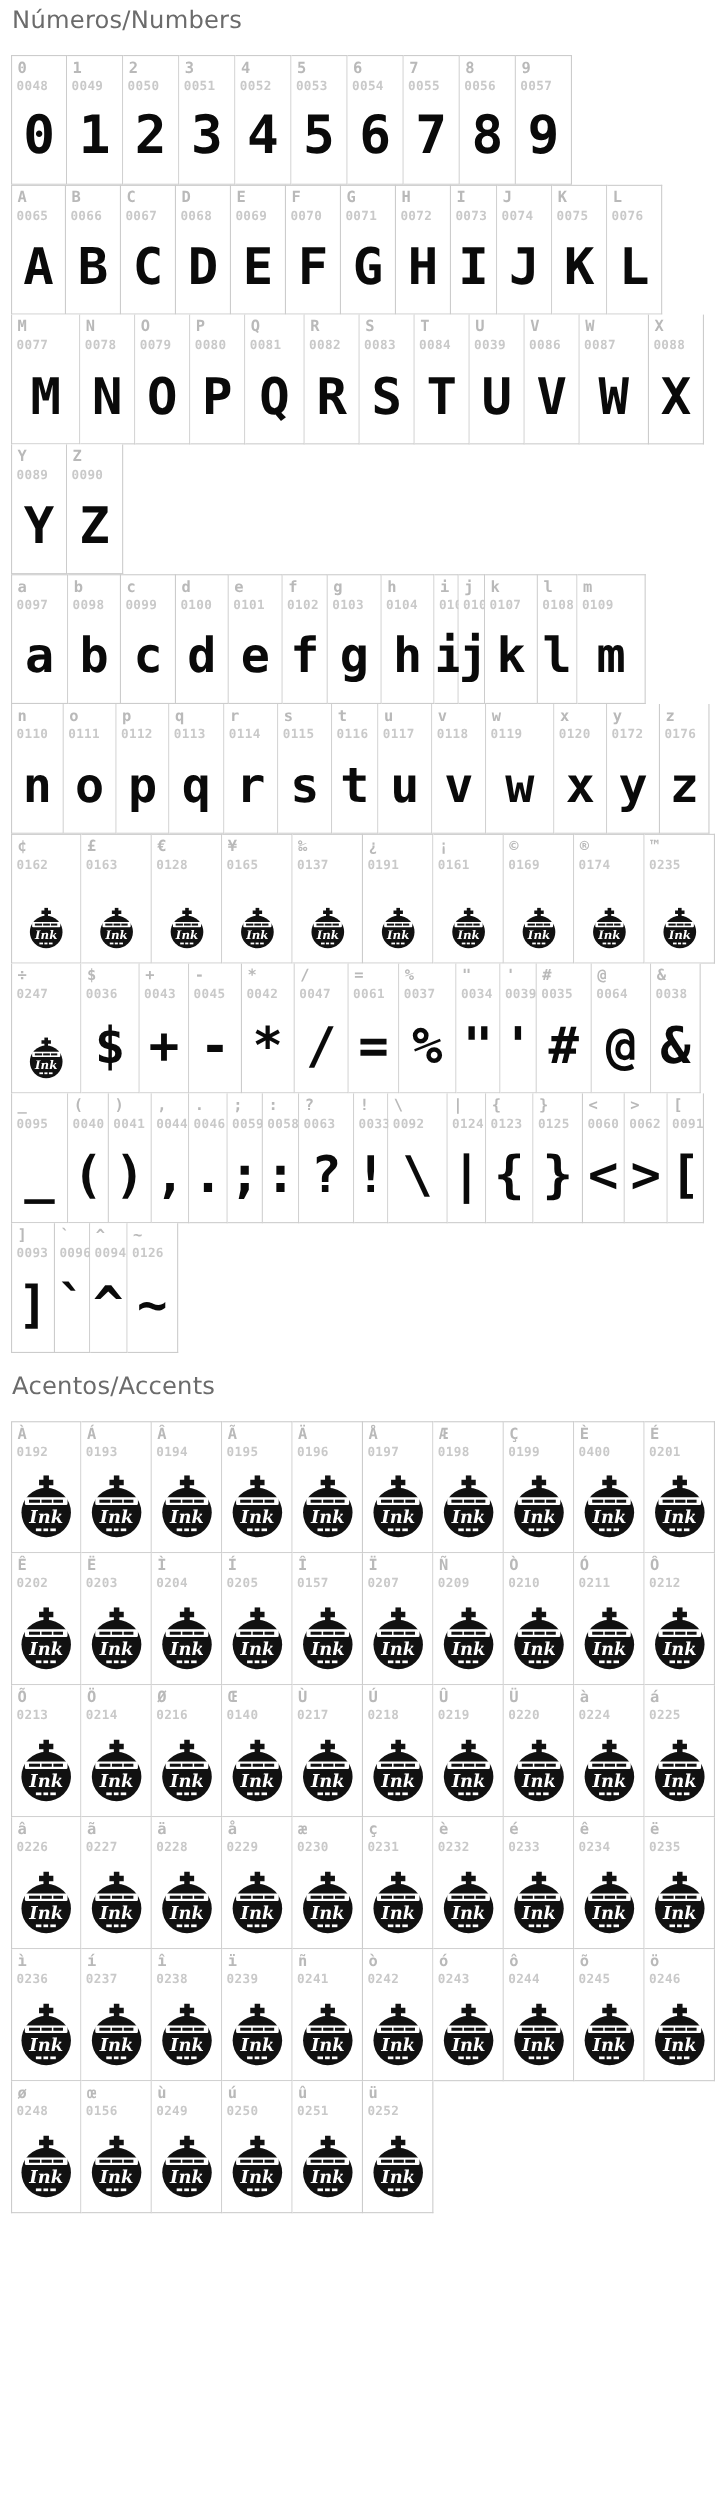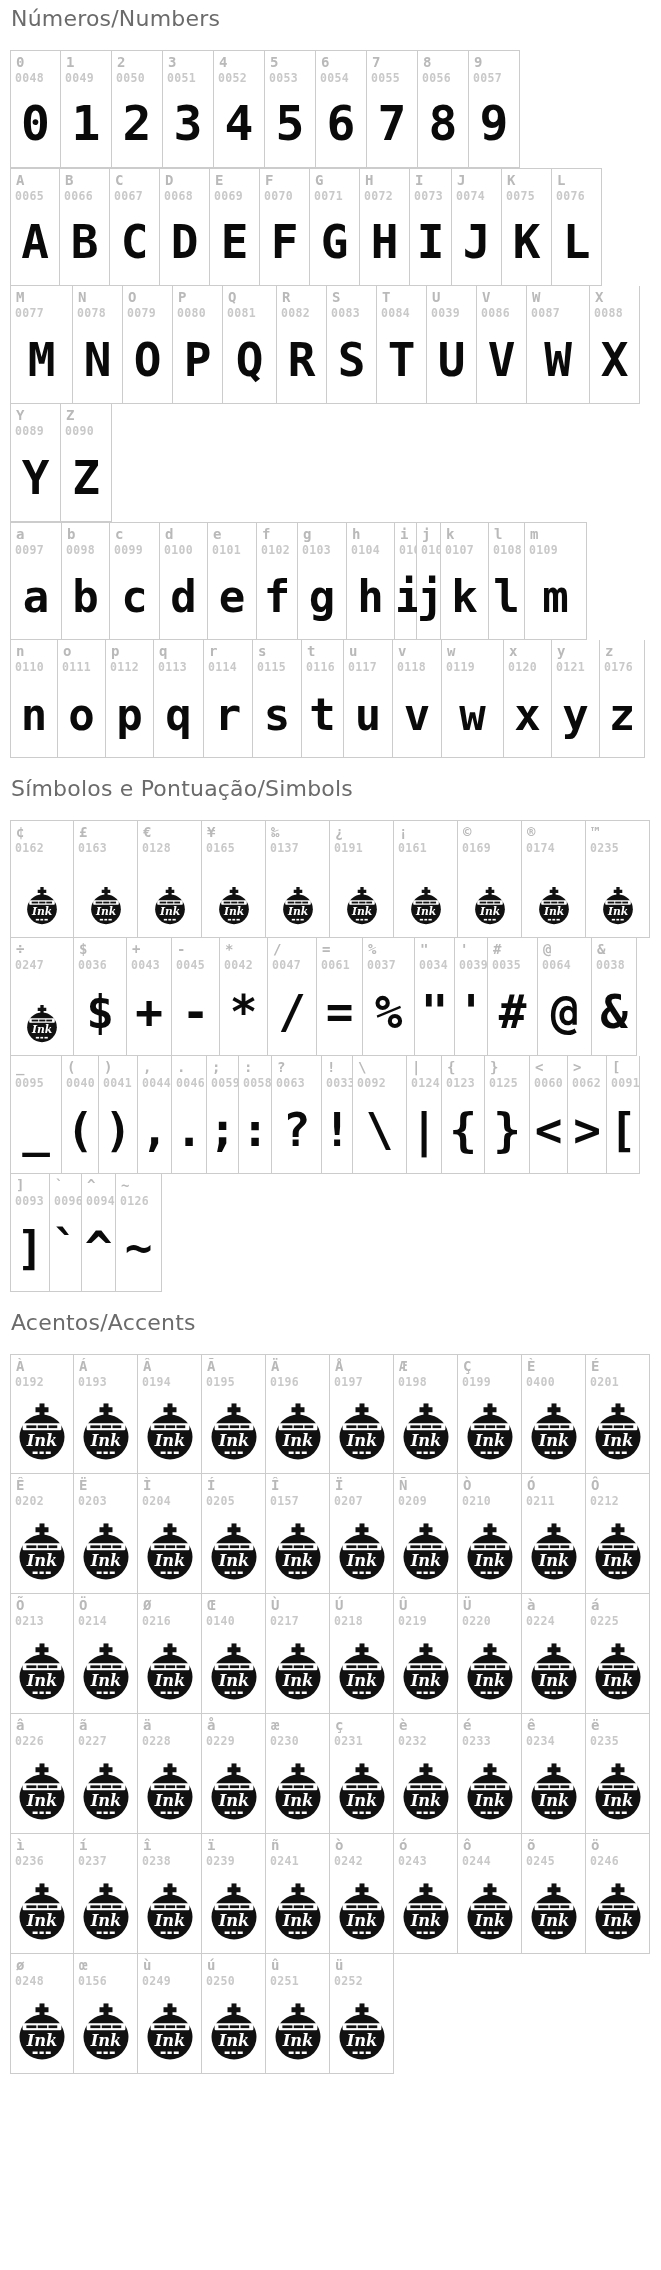"0121" span.code { text: 0121 -> 0172 }
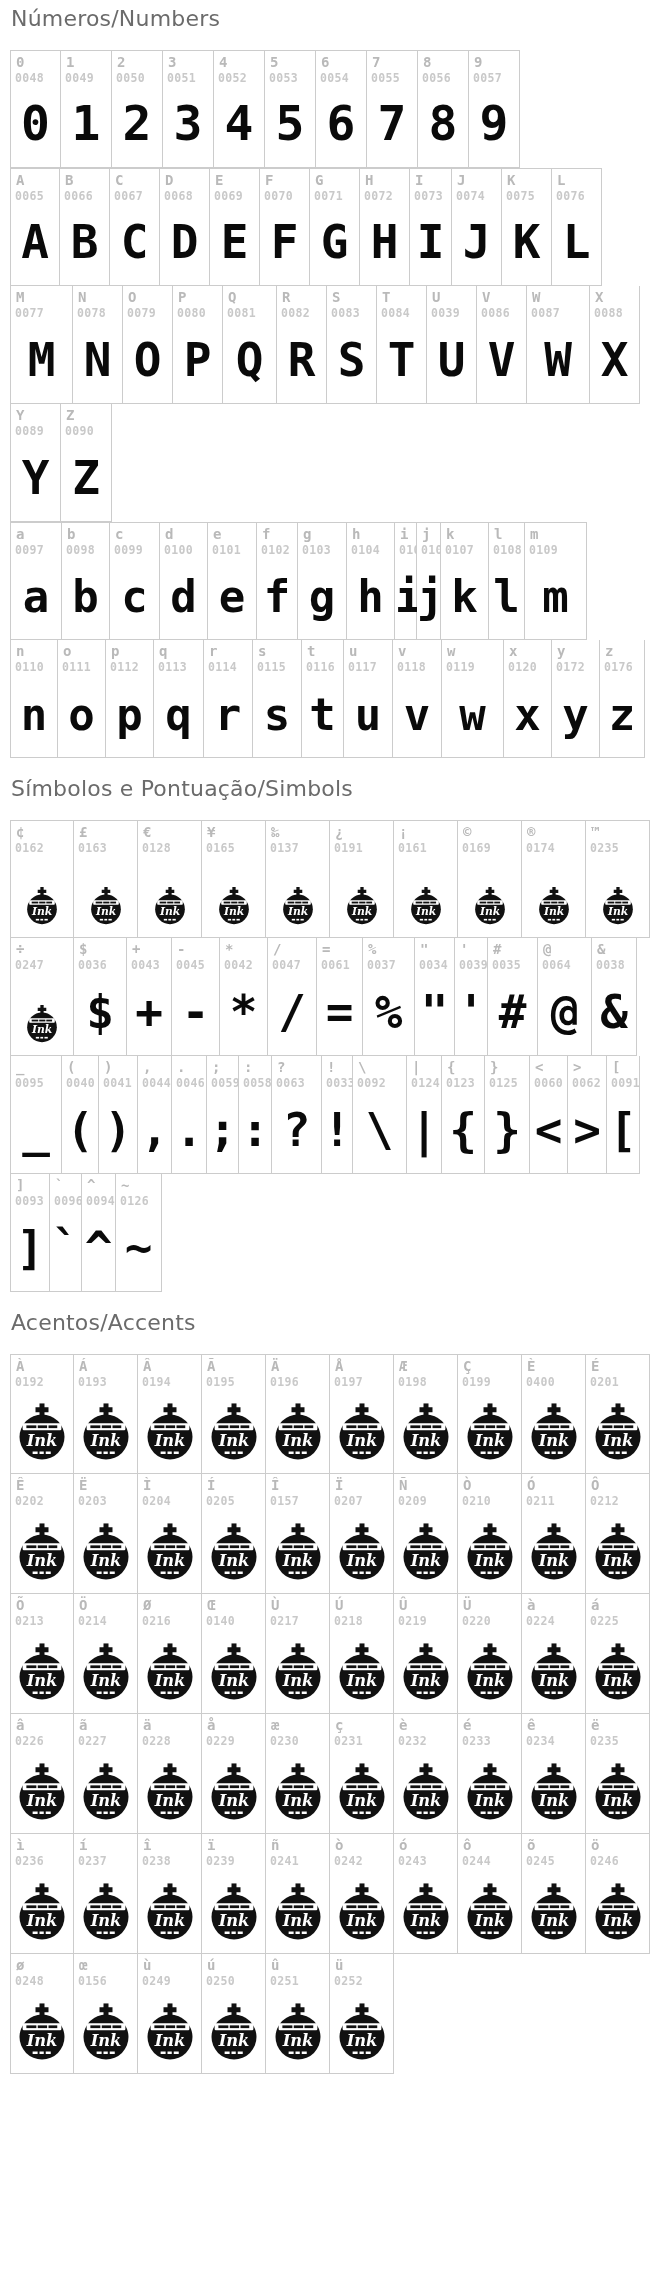"Símbolos e Pontuação/Simbols" div.sec-title { html: <div>Símbolos e Pontuação/Simbols</div> -> none }
